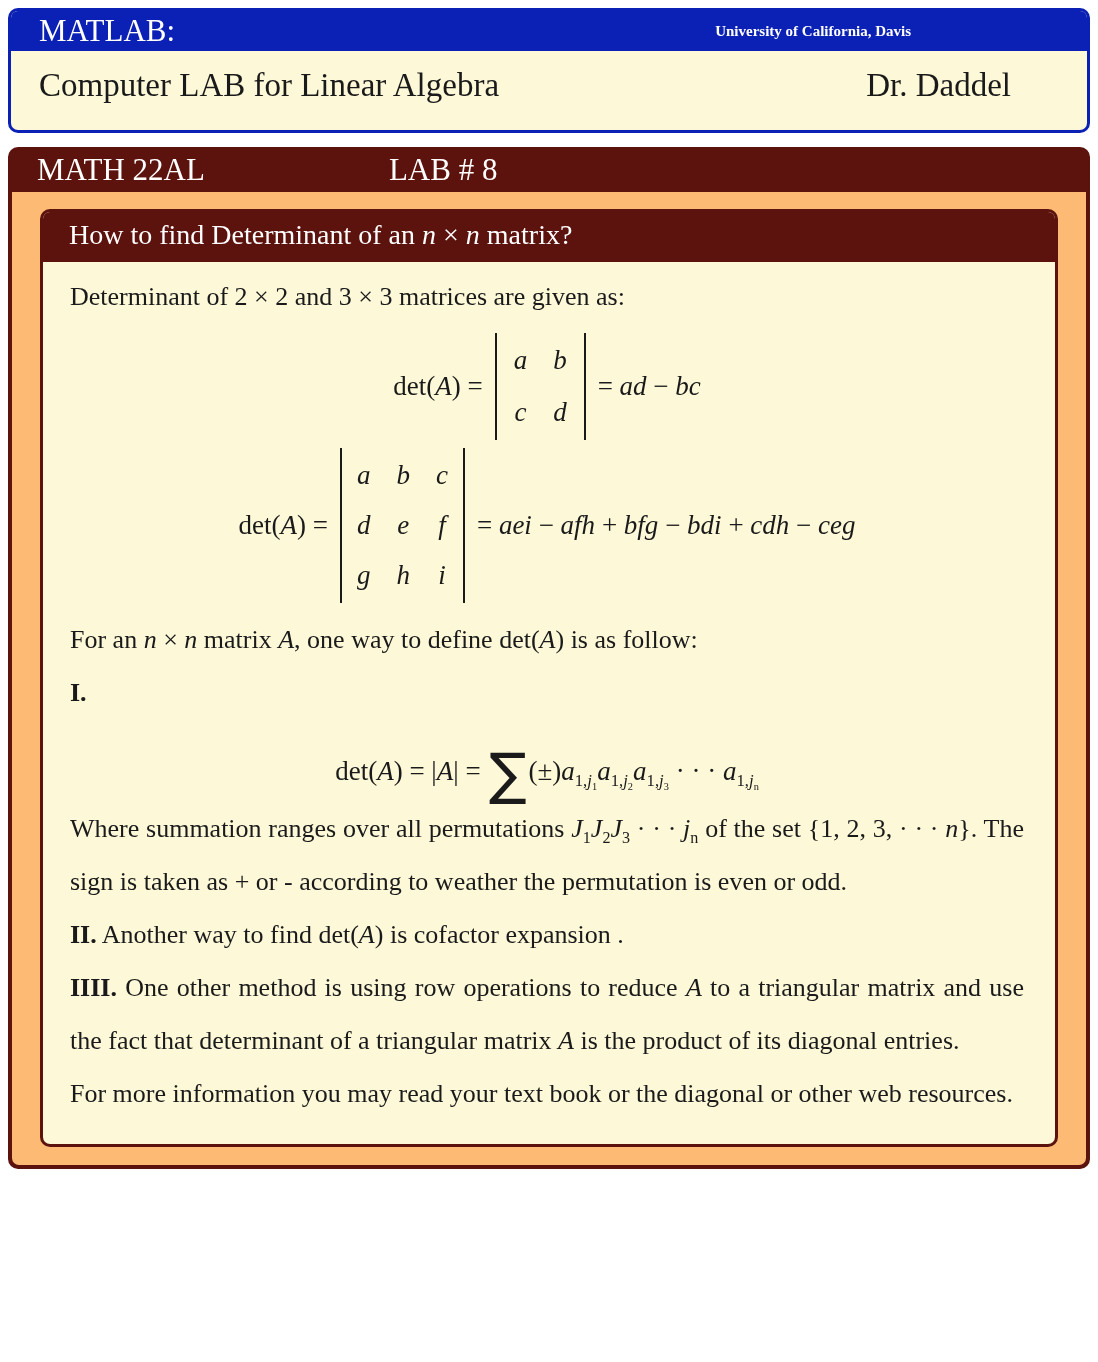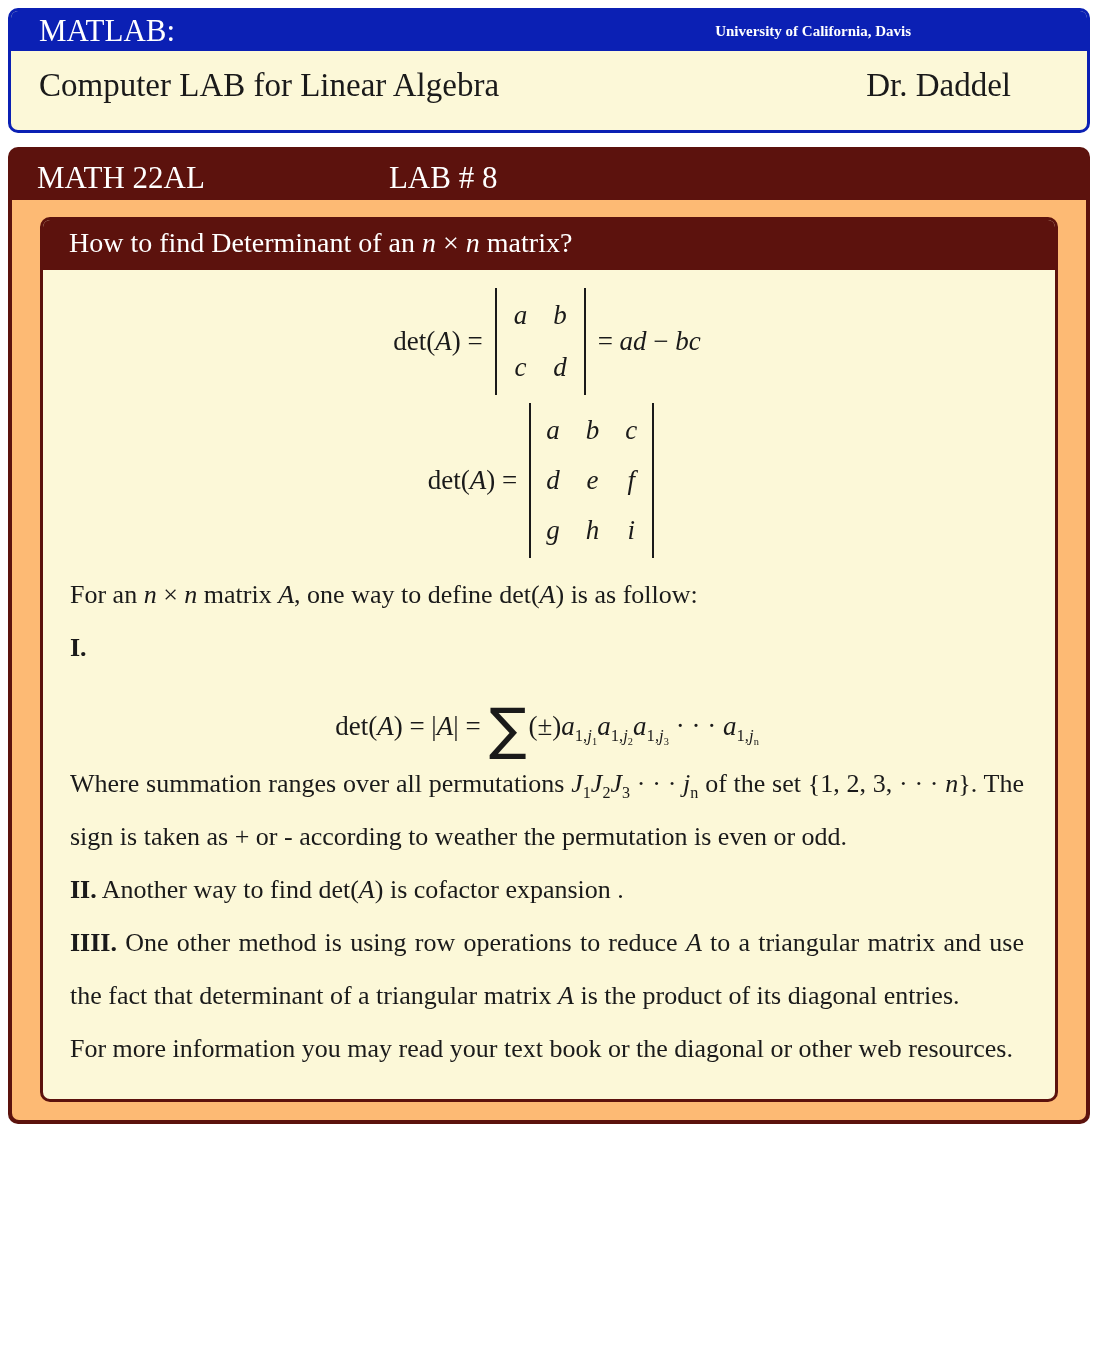"MATH 22AL" .lab-card { padding: 8px 4px 4px -> 0 4px 4px }
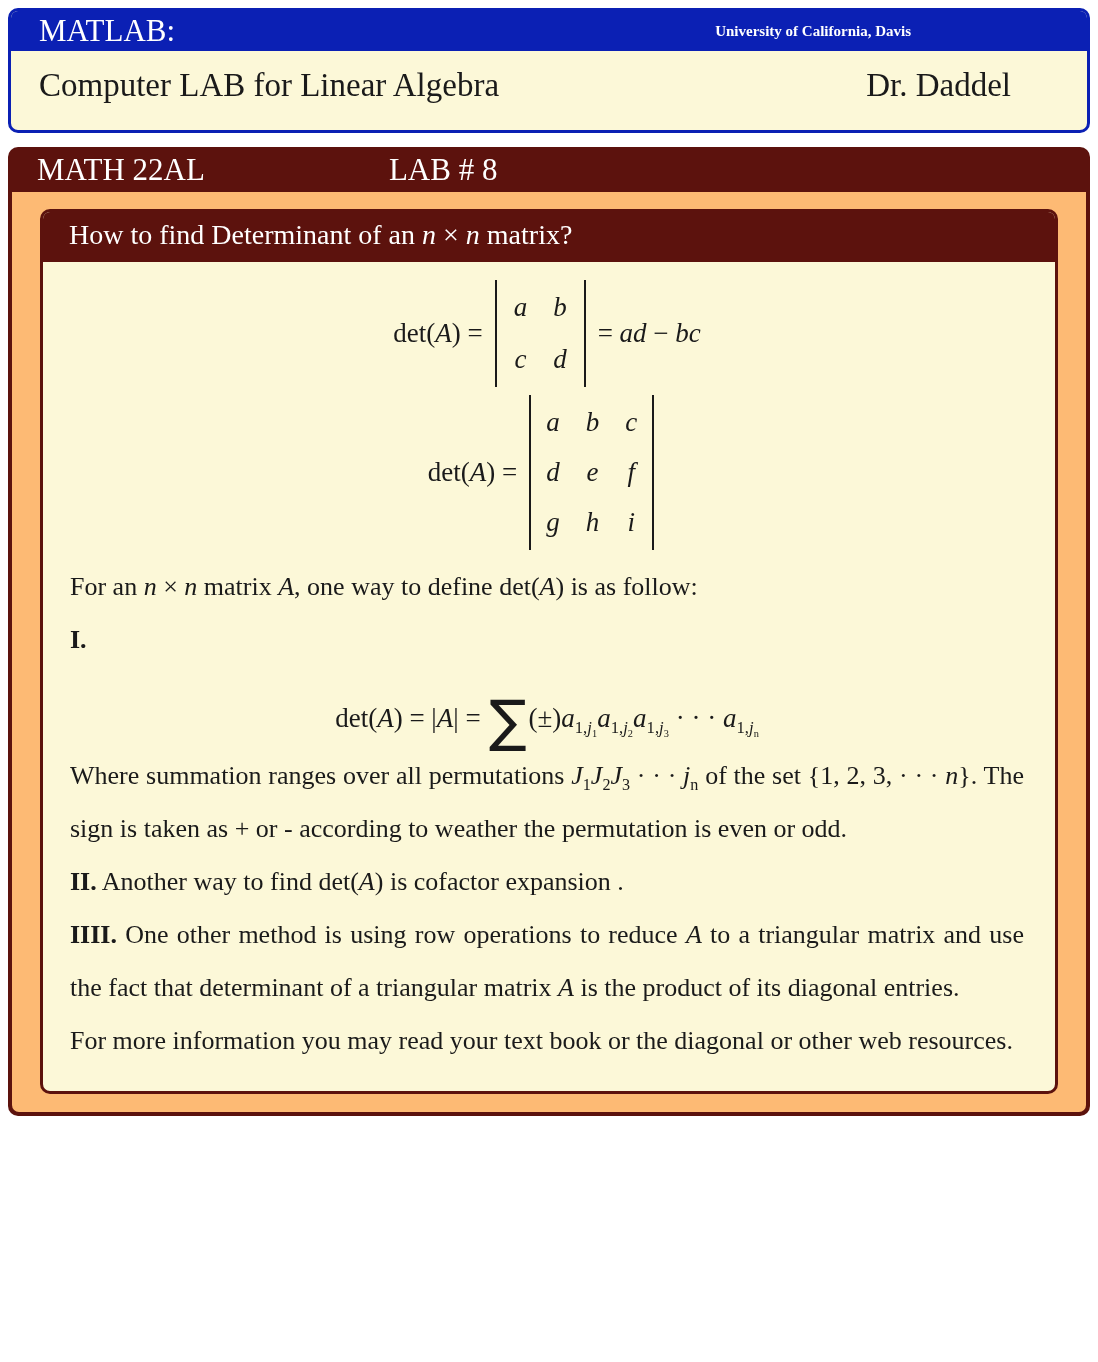"Determinant of 2 × 2" p { html: none -> <p>Determinant of 2 × 2 and 3 × 3 matrices are given as:</p> }
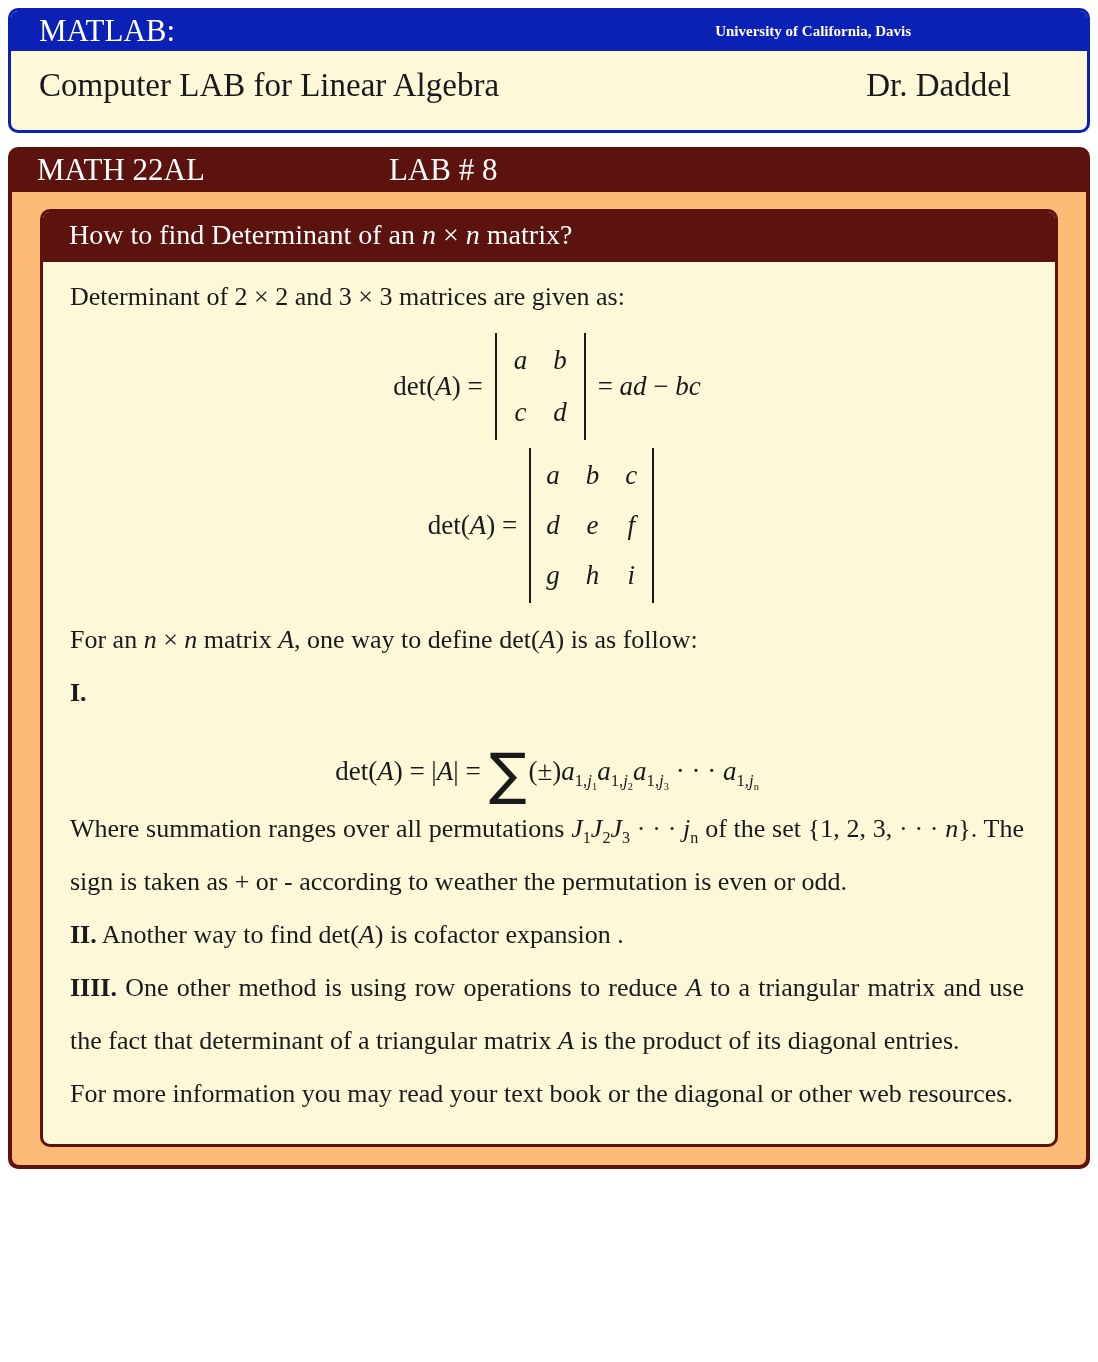"= aei − afh +" span.mathpart { html: none -> <span>= <i>aei</i> − <i>afh</i> + <i>bfg</i> − <i>bdi</i> + <i>cdh</i> − <i>ceg</i></span> }
